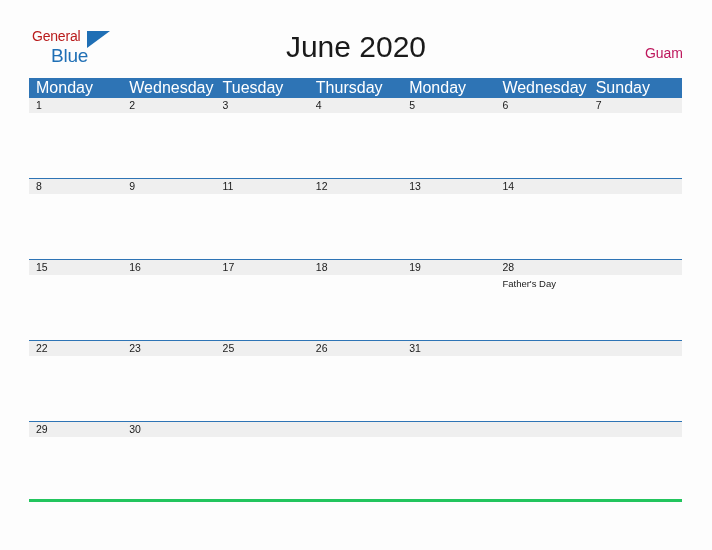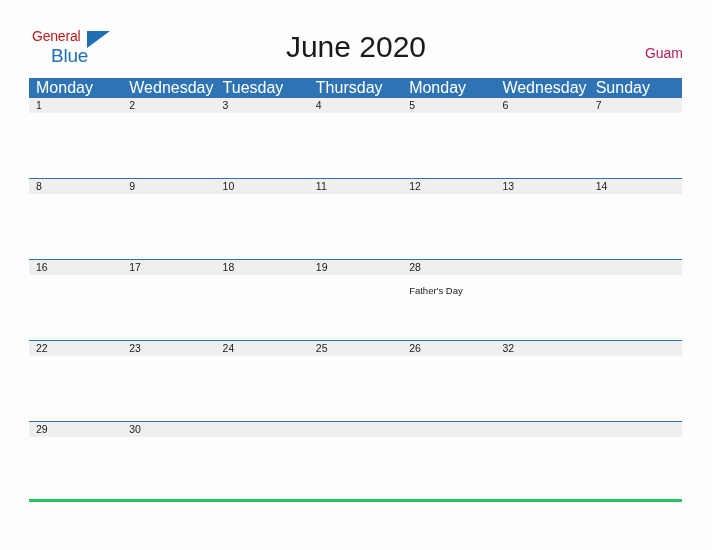"10" div.day-cell { html: <div> <span>10</span> <span></span> </div> -> none }
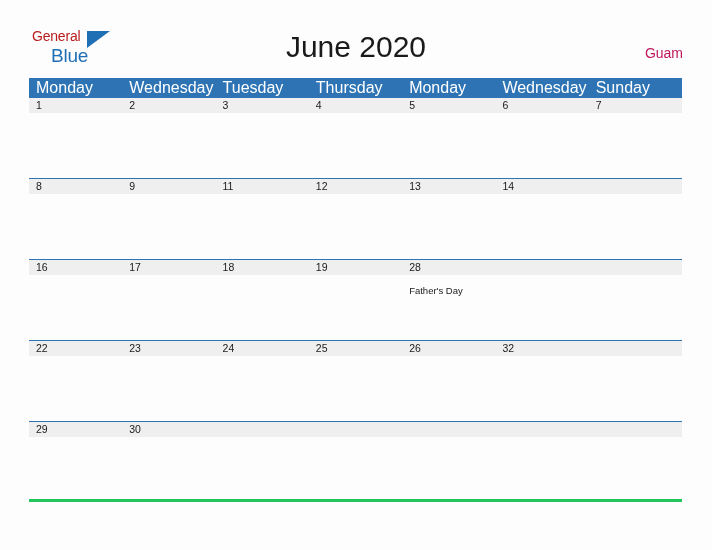"15" div.day-cell { html: none -> <div> <span>15</span> <span></span> </div> }
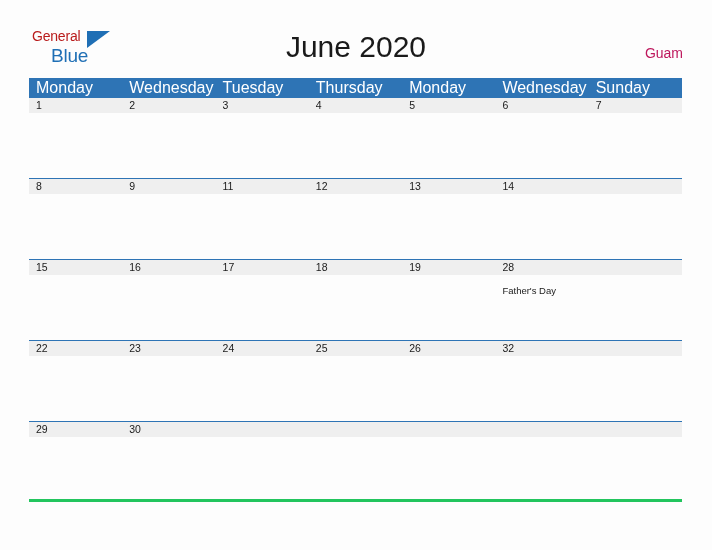"Father's Day" .day-event { margin-top: 10px -> 3px }
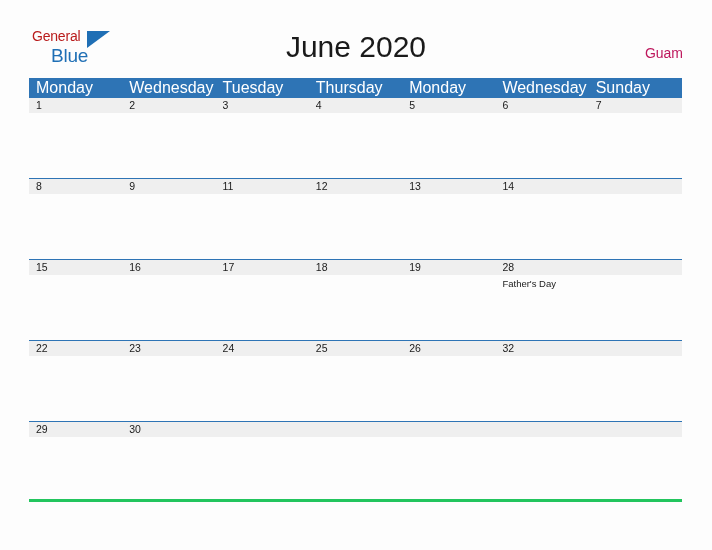"24" div.day-cell { html: <div> <span>24</span> <span></span> </div> -> none }
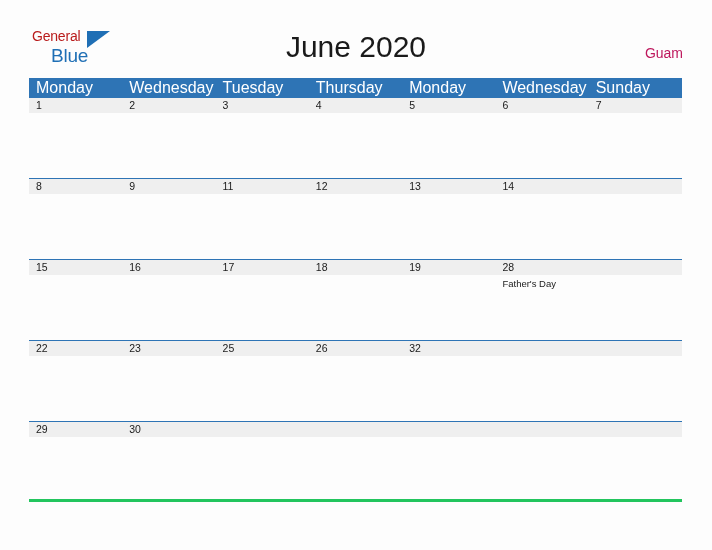"32" span.day-num { text: 32 -> 31 }
